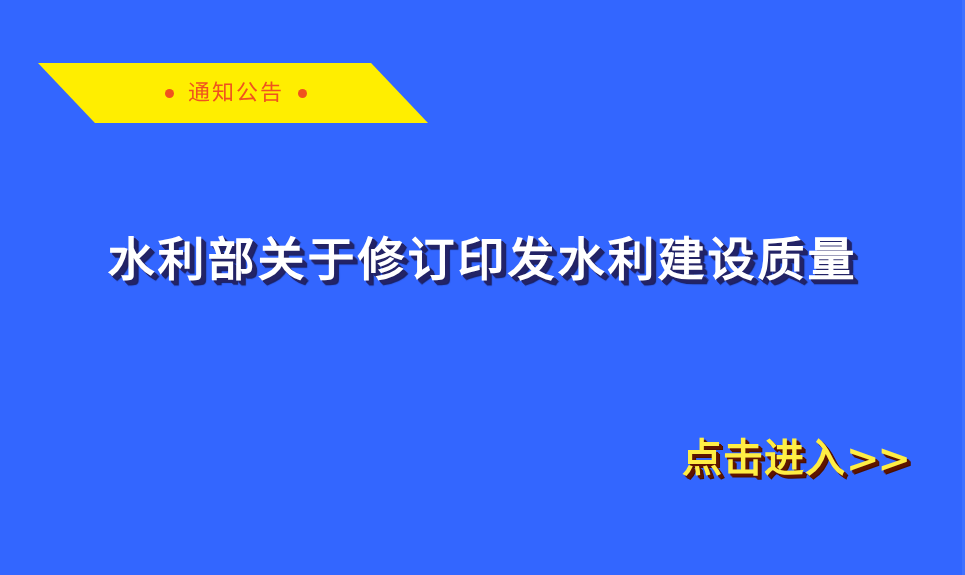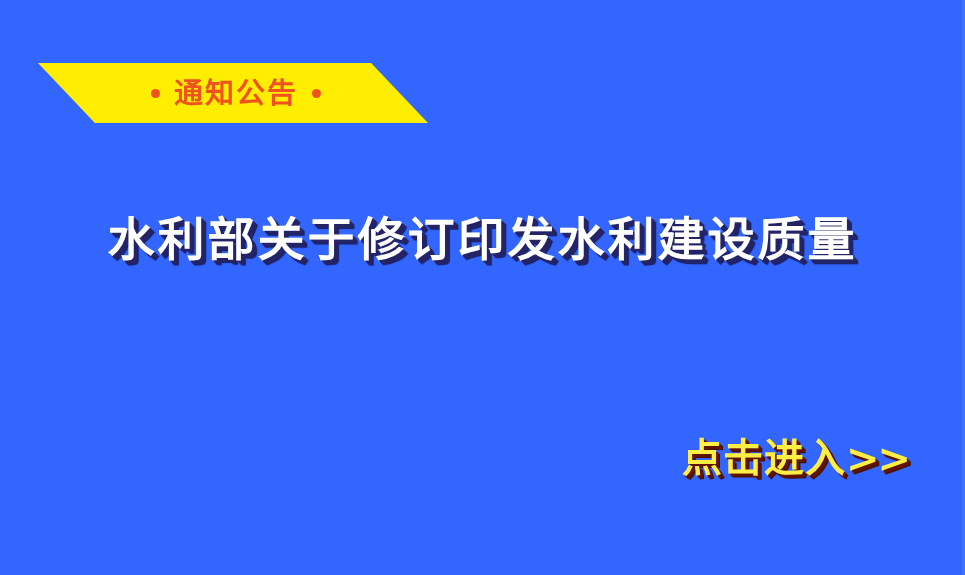"通知公告" .banner-text { font-size: 29px -> 22px; font-weight: bold -> normal }
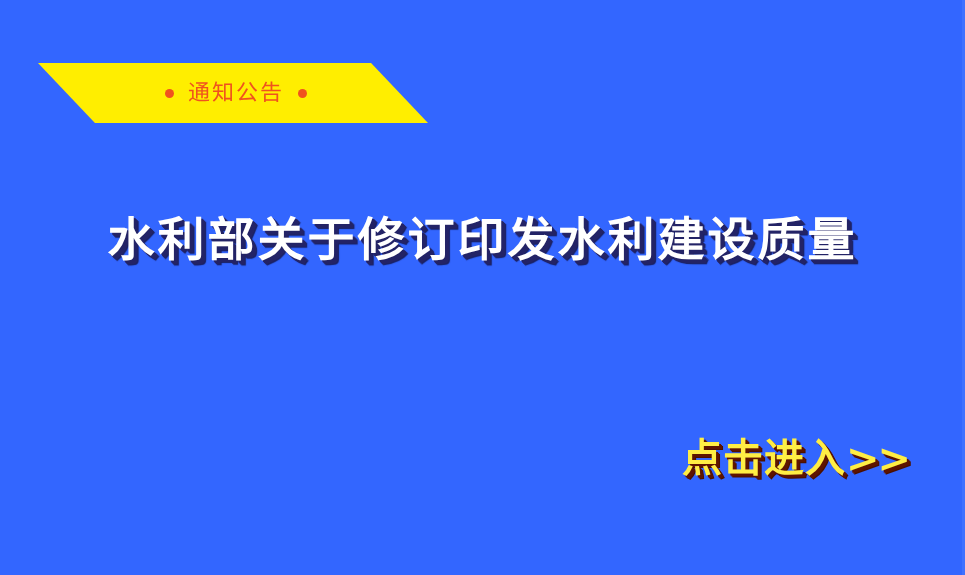"水利部关于修订印发水利建设质量" .headline-line { margin-top: none -> 20px }
